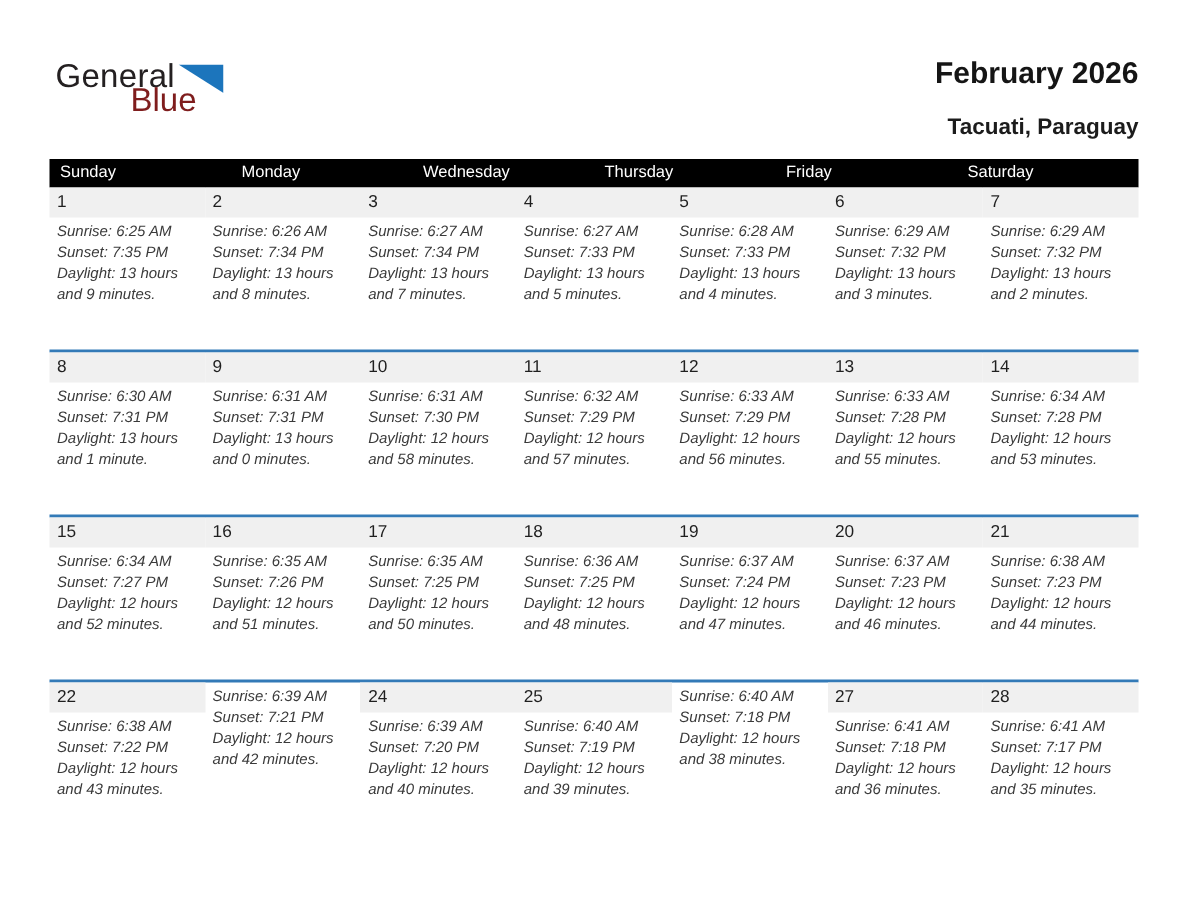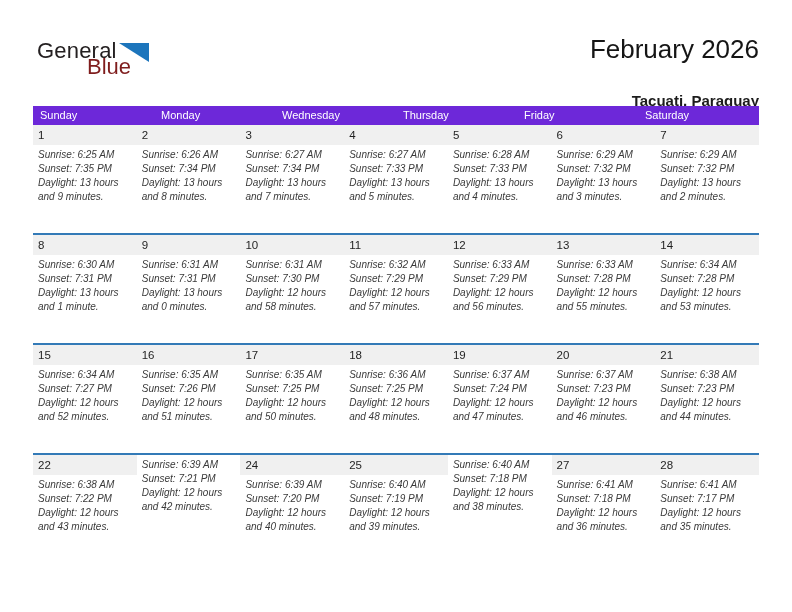"February 2026" .page-title { font-size: 26px -> 20px; font-weight: 400 -> 700 }
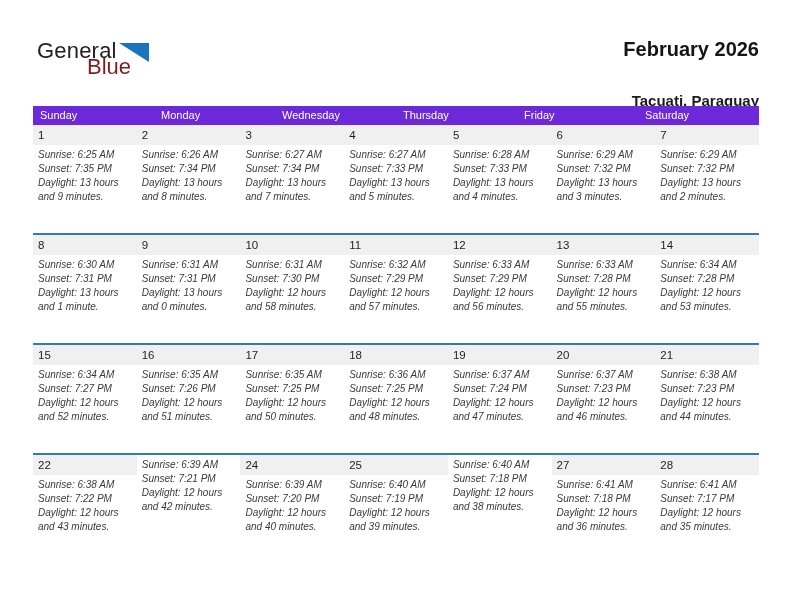"Tacuati, Paraguay" .page-subtitle { margin-top: 26px -> 10px }
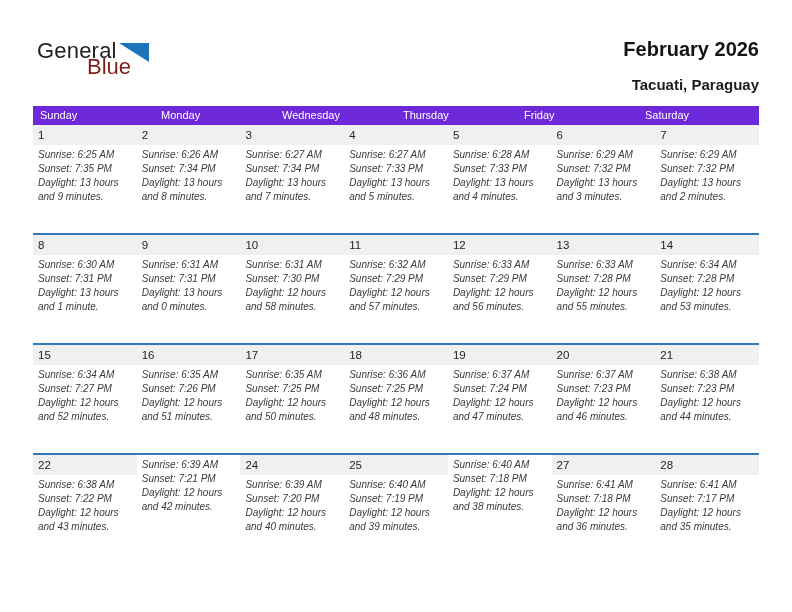"Sunday" .weekday-header { background: #6d28d9 -> #000000 }
